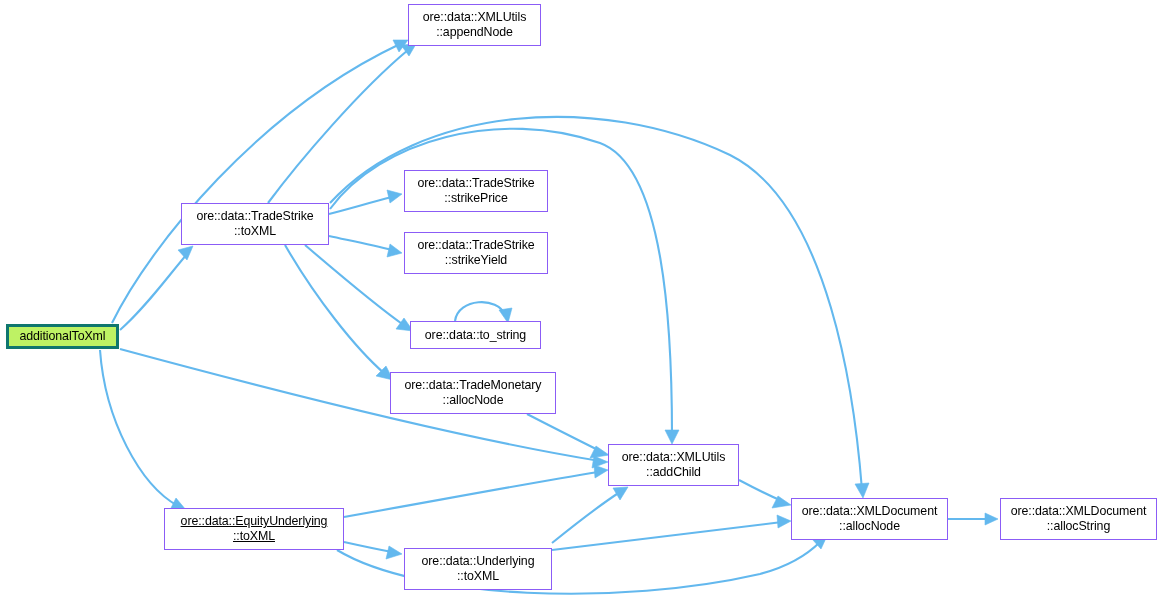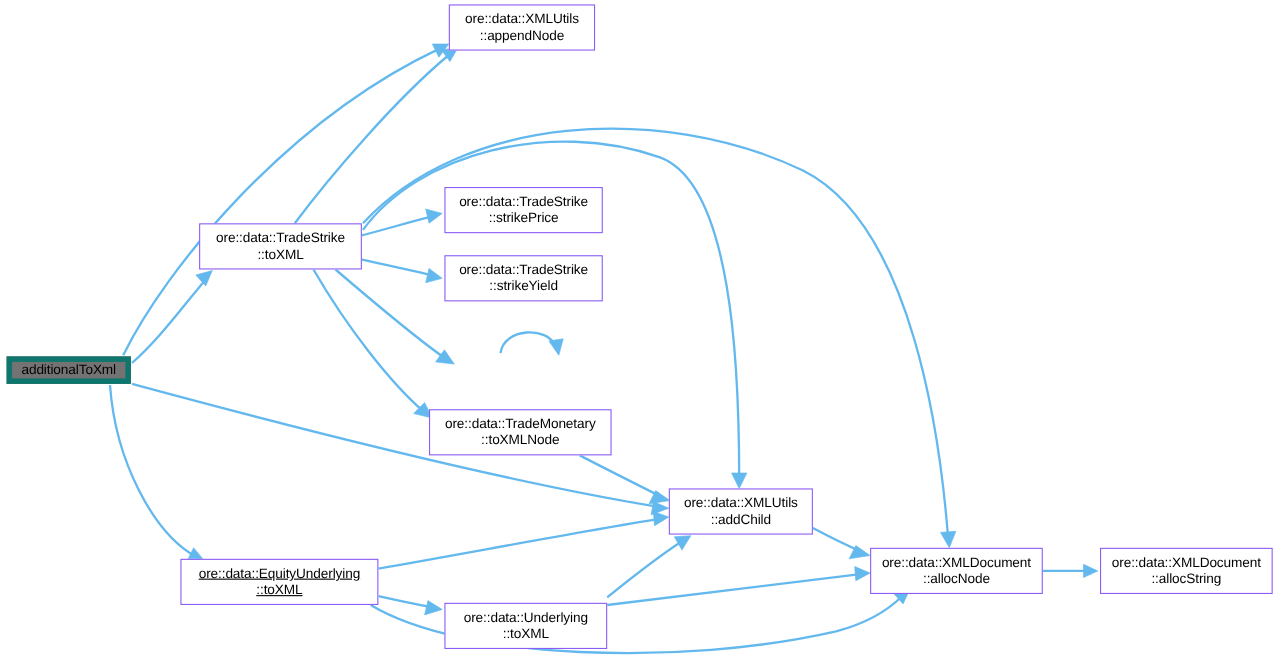"additionalToXml" .node-box.root { background: #737373 -> #bef264; border: 5px solid #0f766e -> 3px solid #0f766e }
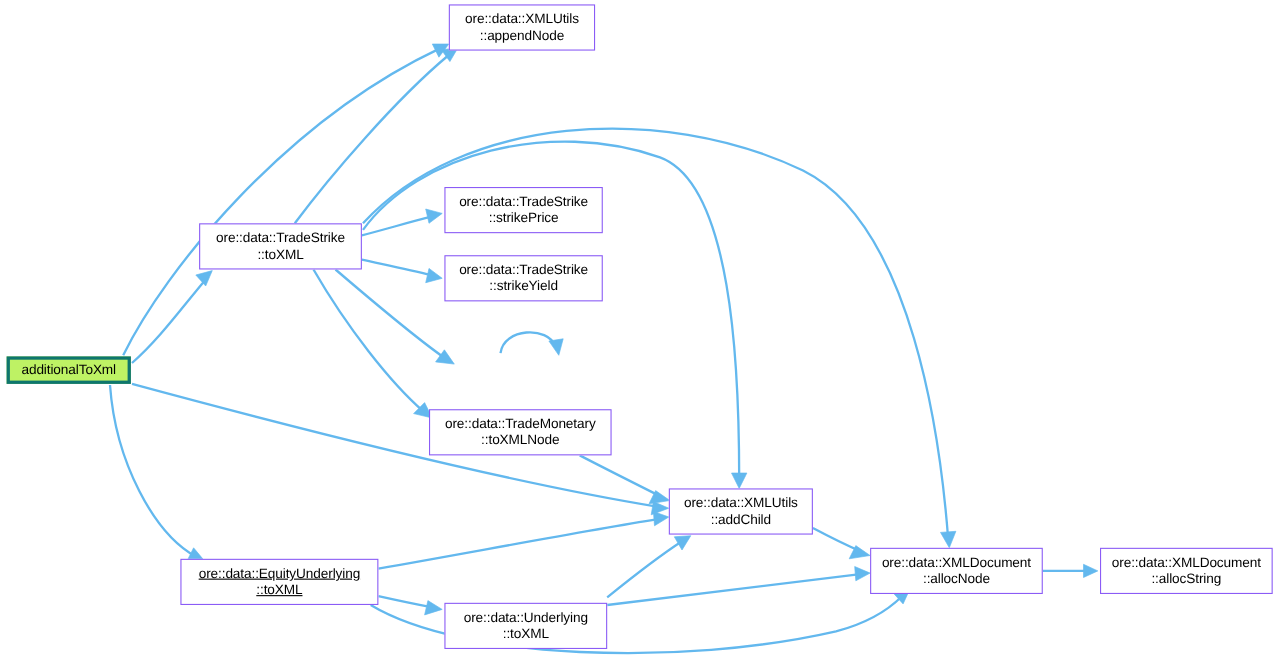"ore::data::to_string" div.node-box { html: none -> <div>ore::data::to_string</div> }
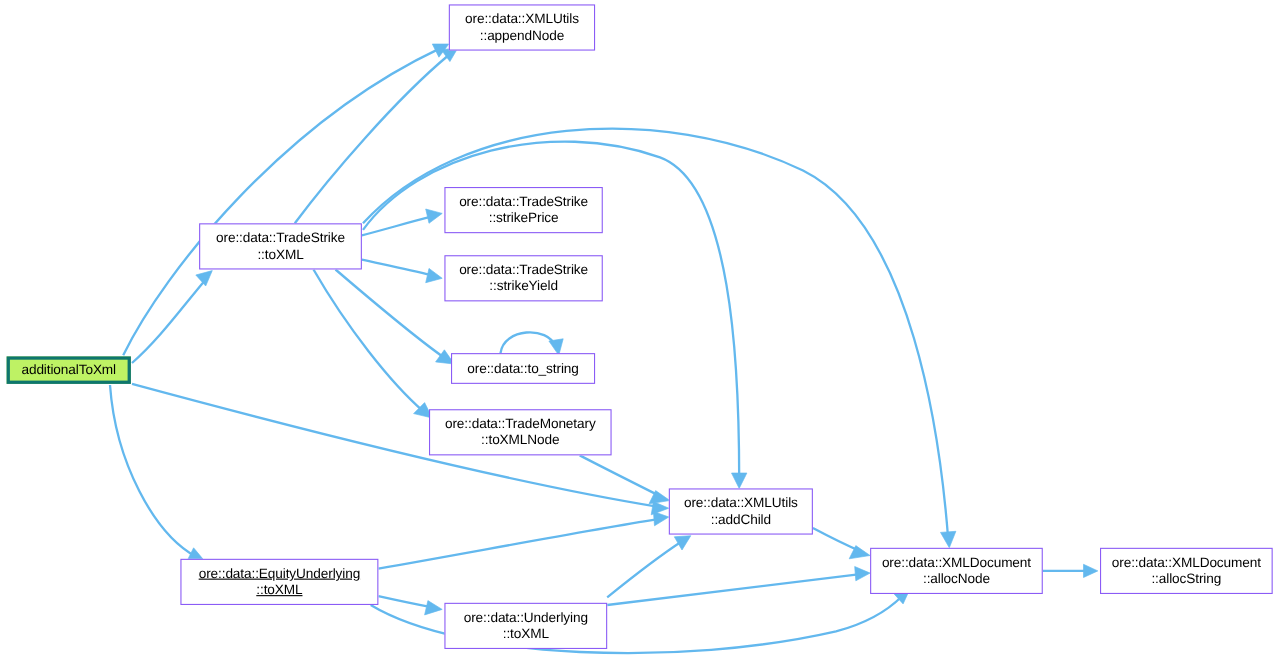"ore::data::TradeMonetary" div.node-box { text: ::toXMLNode -> ::allocNode }
